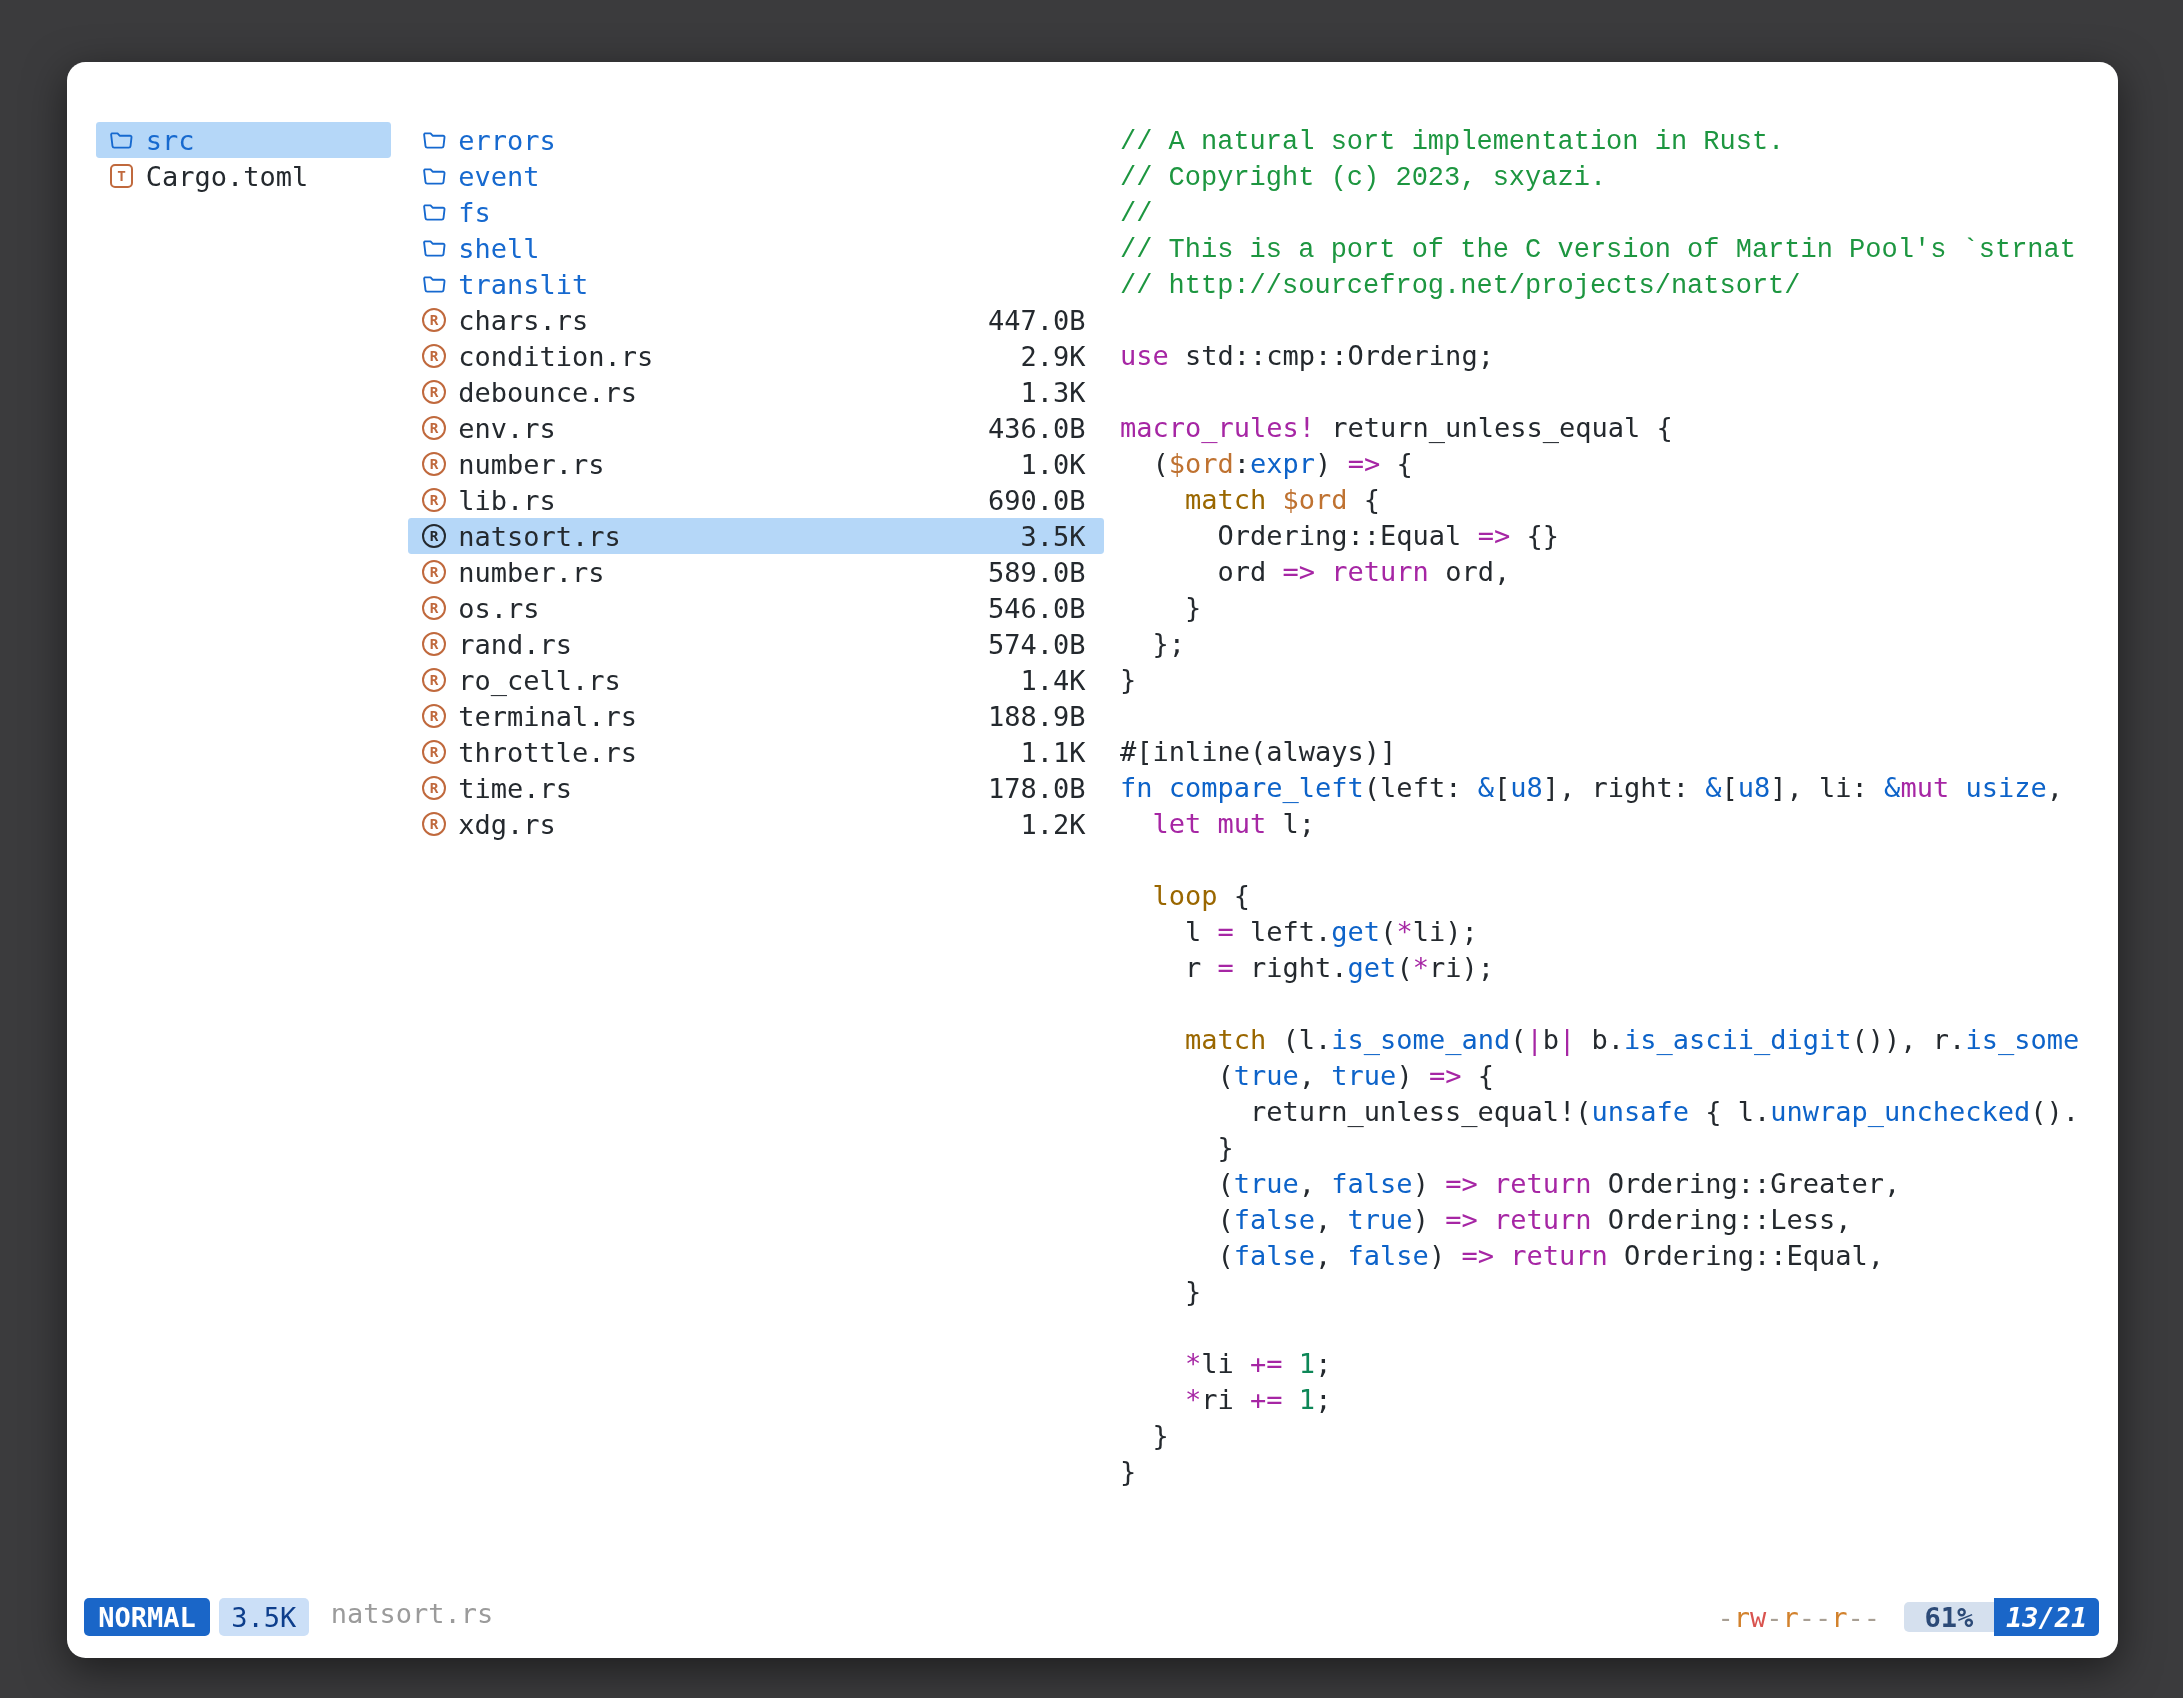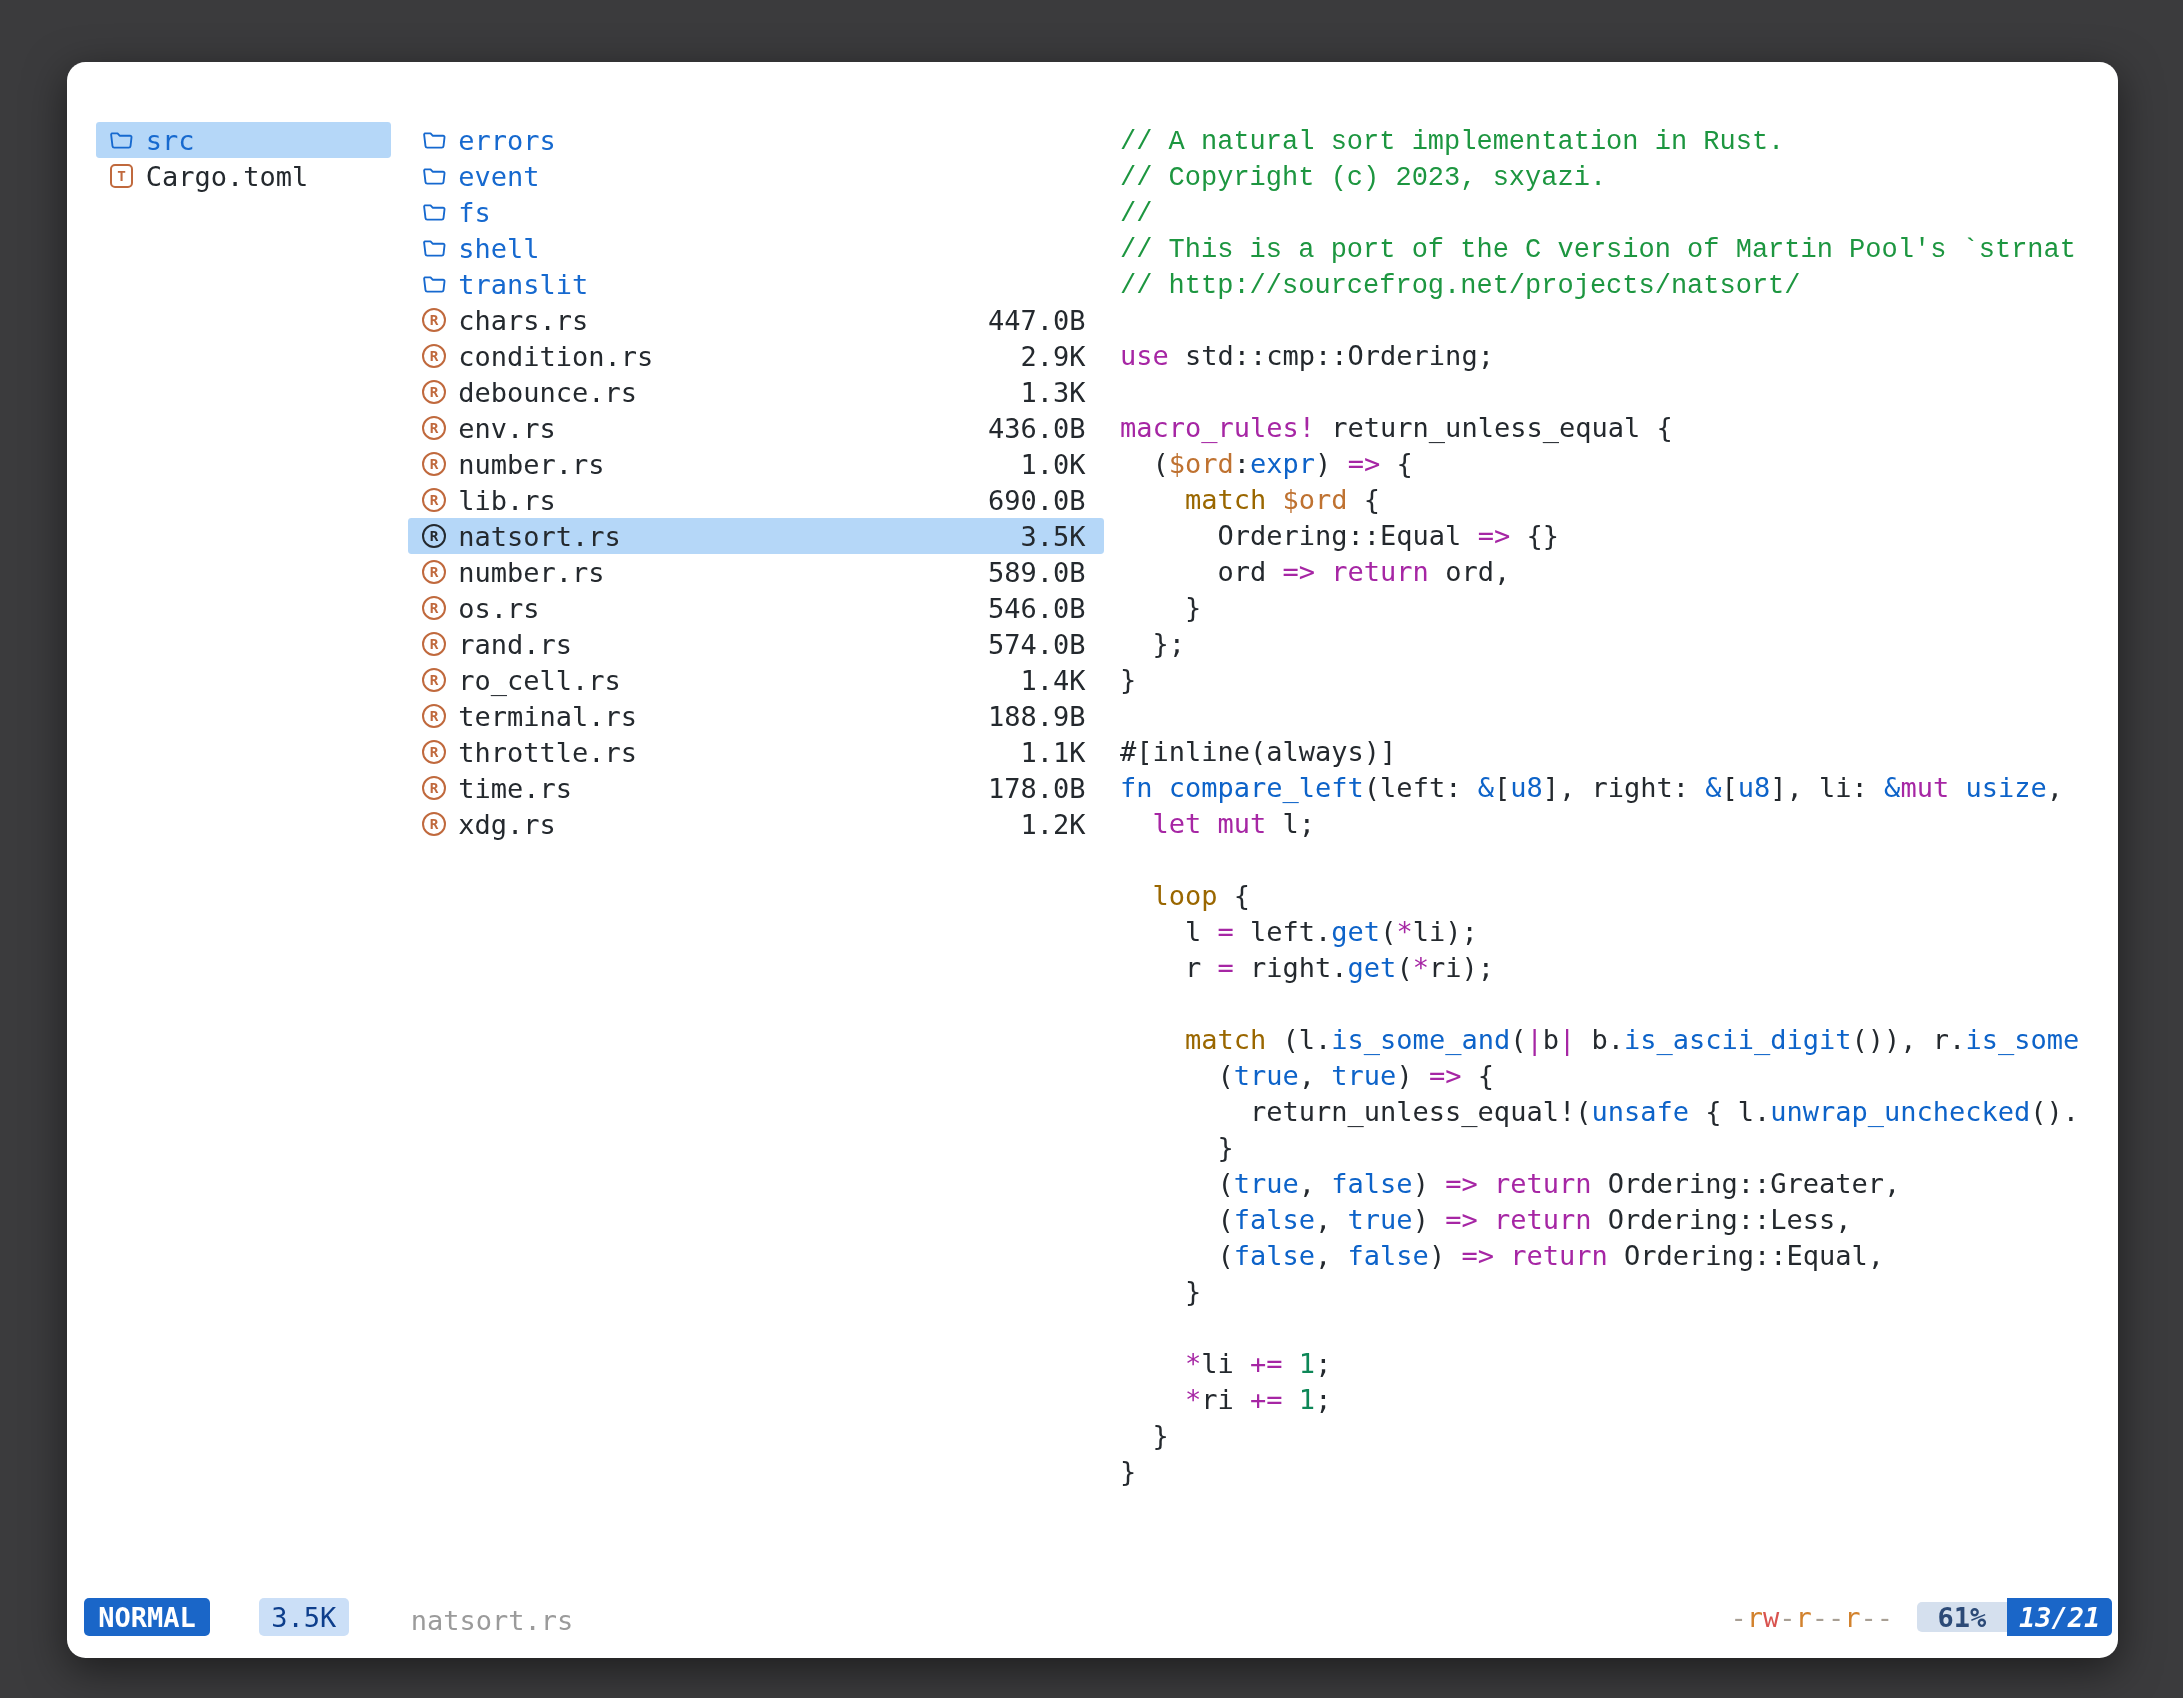"NORMAL" .statusbar { align-items: flex-end -> flex-start; gap: 40px -> none; right: 6px -> 19px }
